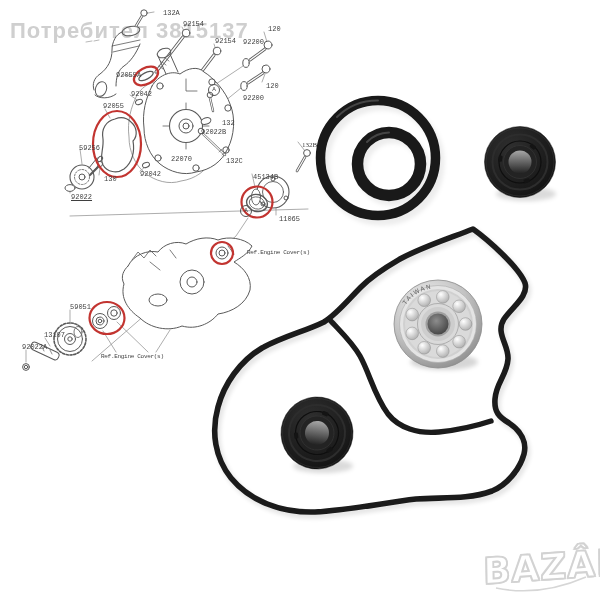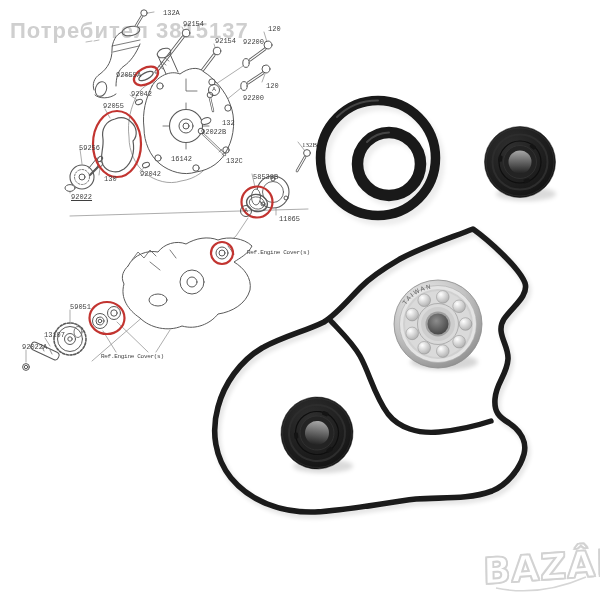"16142" span.plabel { text: 16142 -> 22070 }
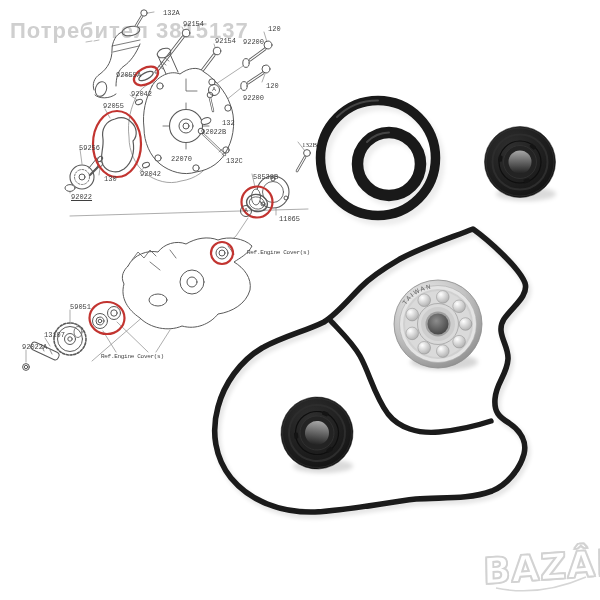"58538B" span.plabel { text: 58538B -> 45134B }
